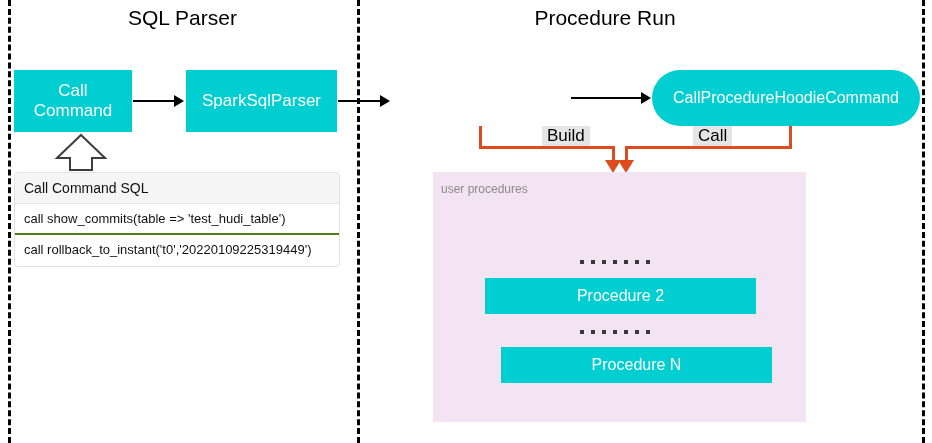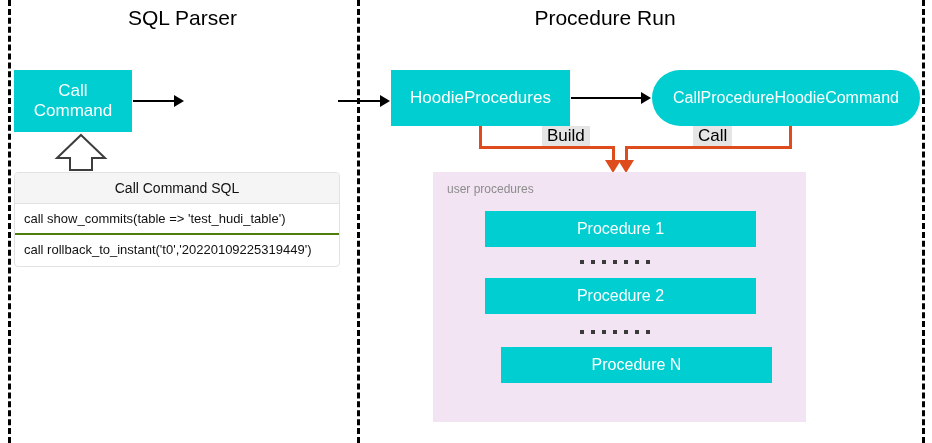"SparkSqlParser" div.node { html: none -> <div>SparkSqlParser</div> }
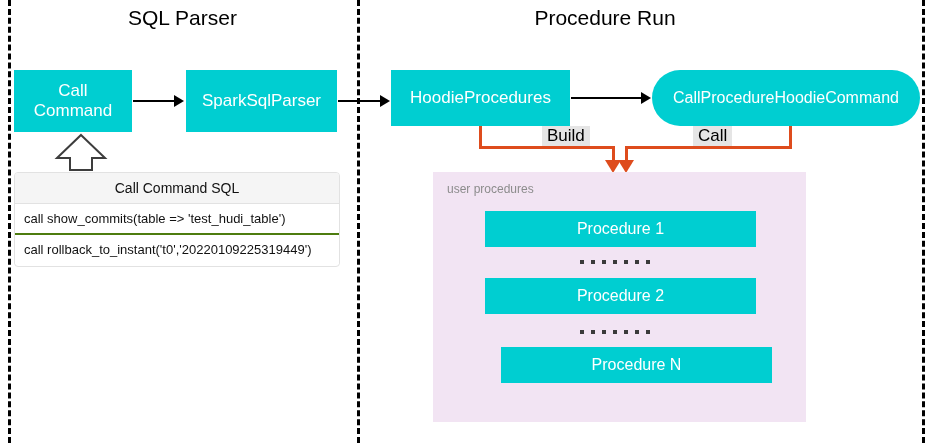"HoodieProcedures" div.node { html: <div>HoodieProcedures</div> -> none }
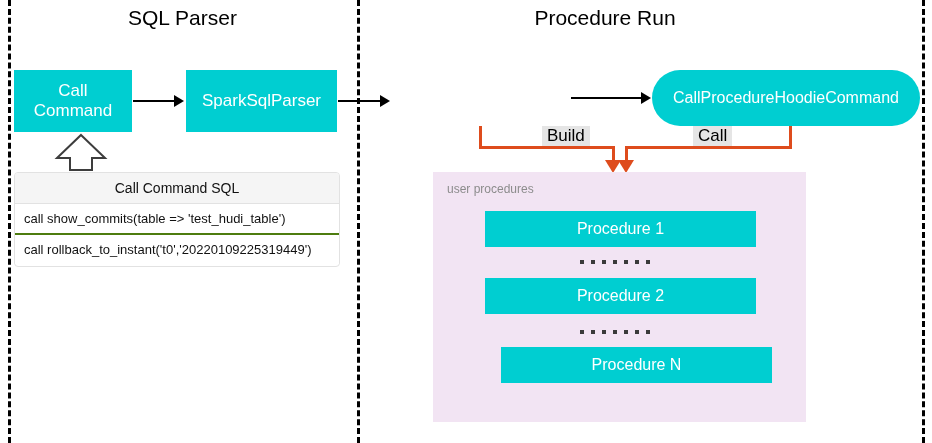"Call Command SQL" .sql-head { text-align: center -> none }
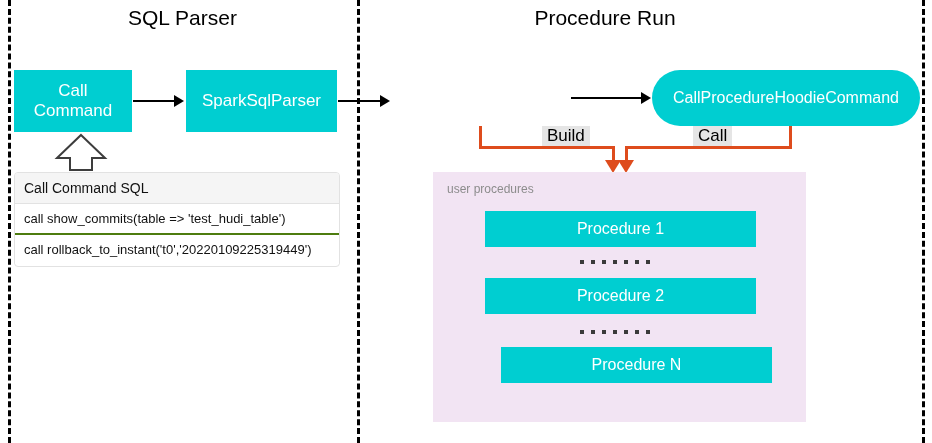"user procedures" .proc-panel-label { left: 14px -> 8px }
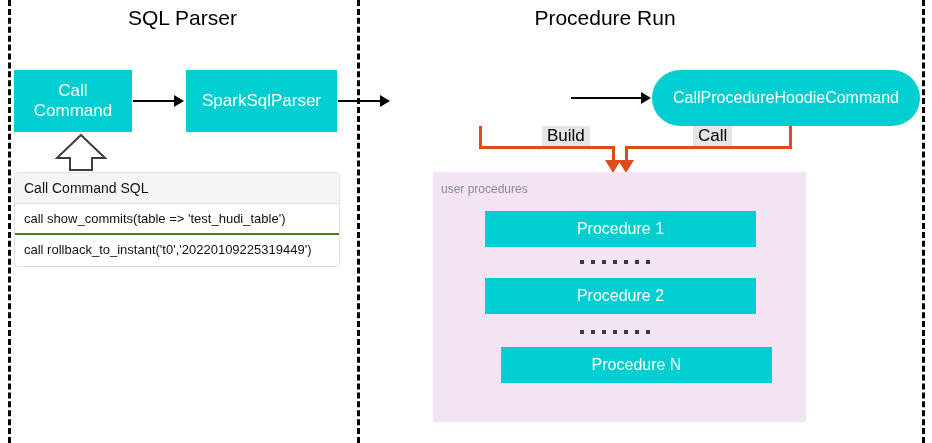"Procedure 1" div.proc-box { html: <div>Procedure 1</div> -> none }
